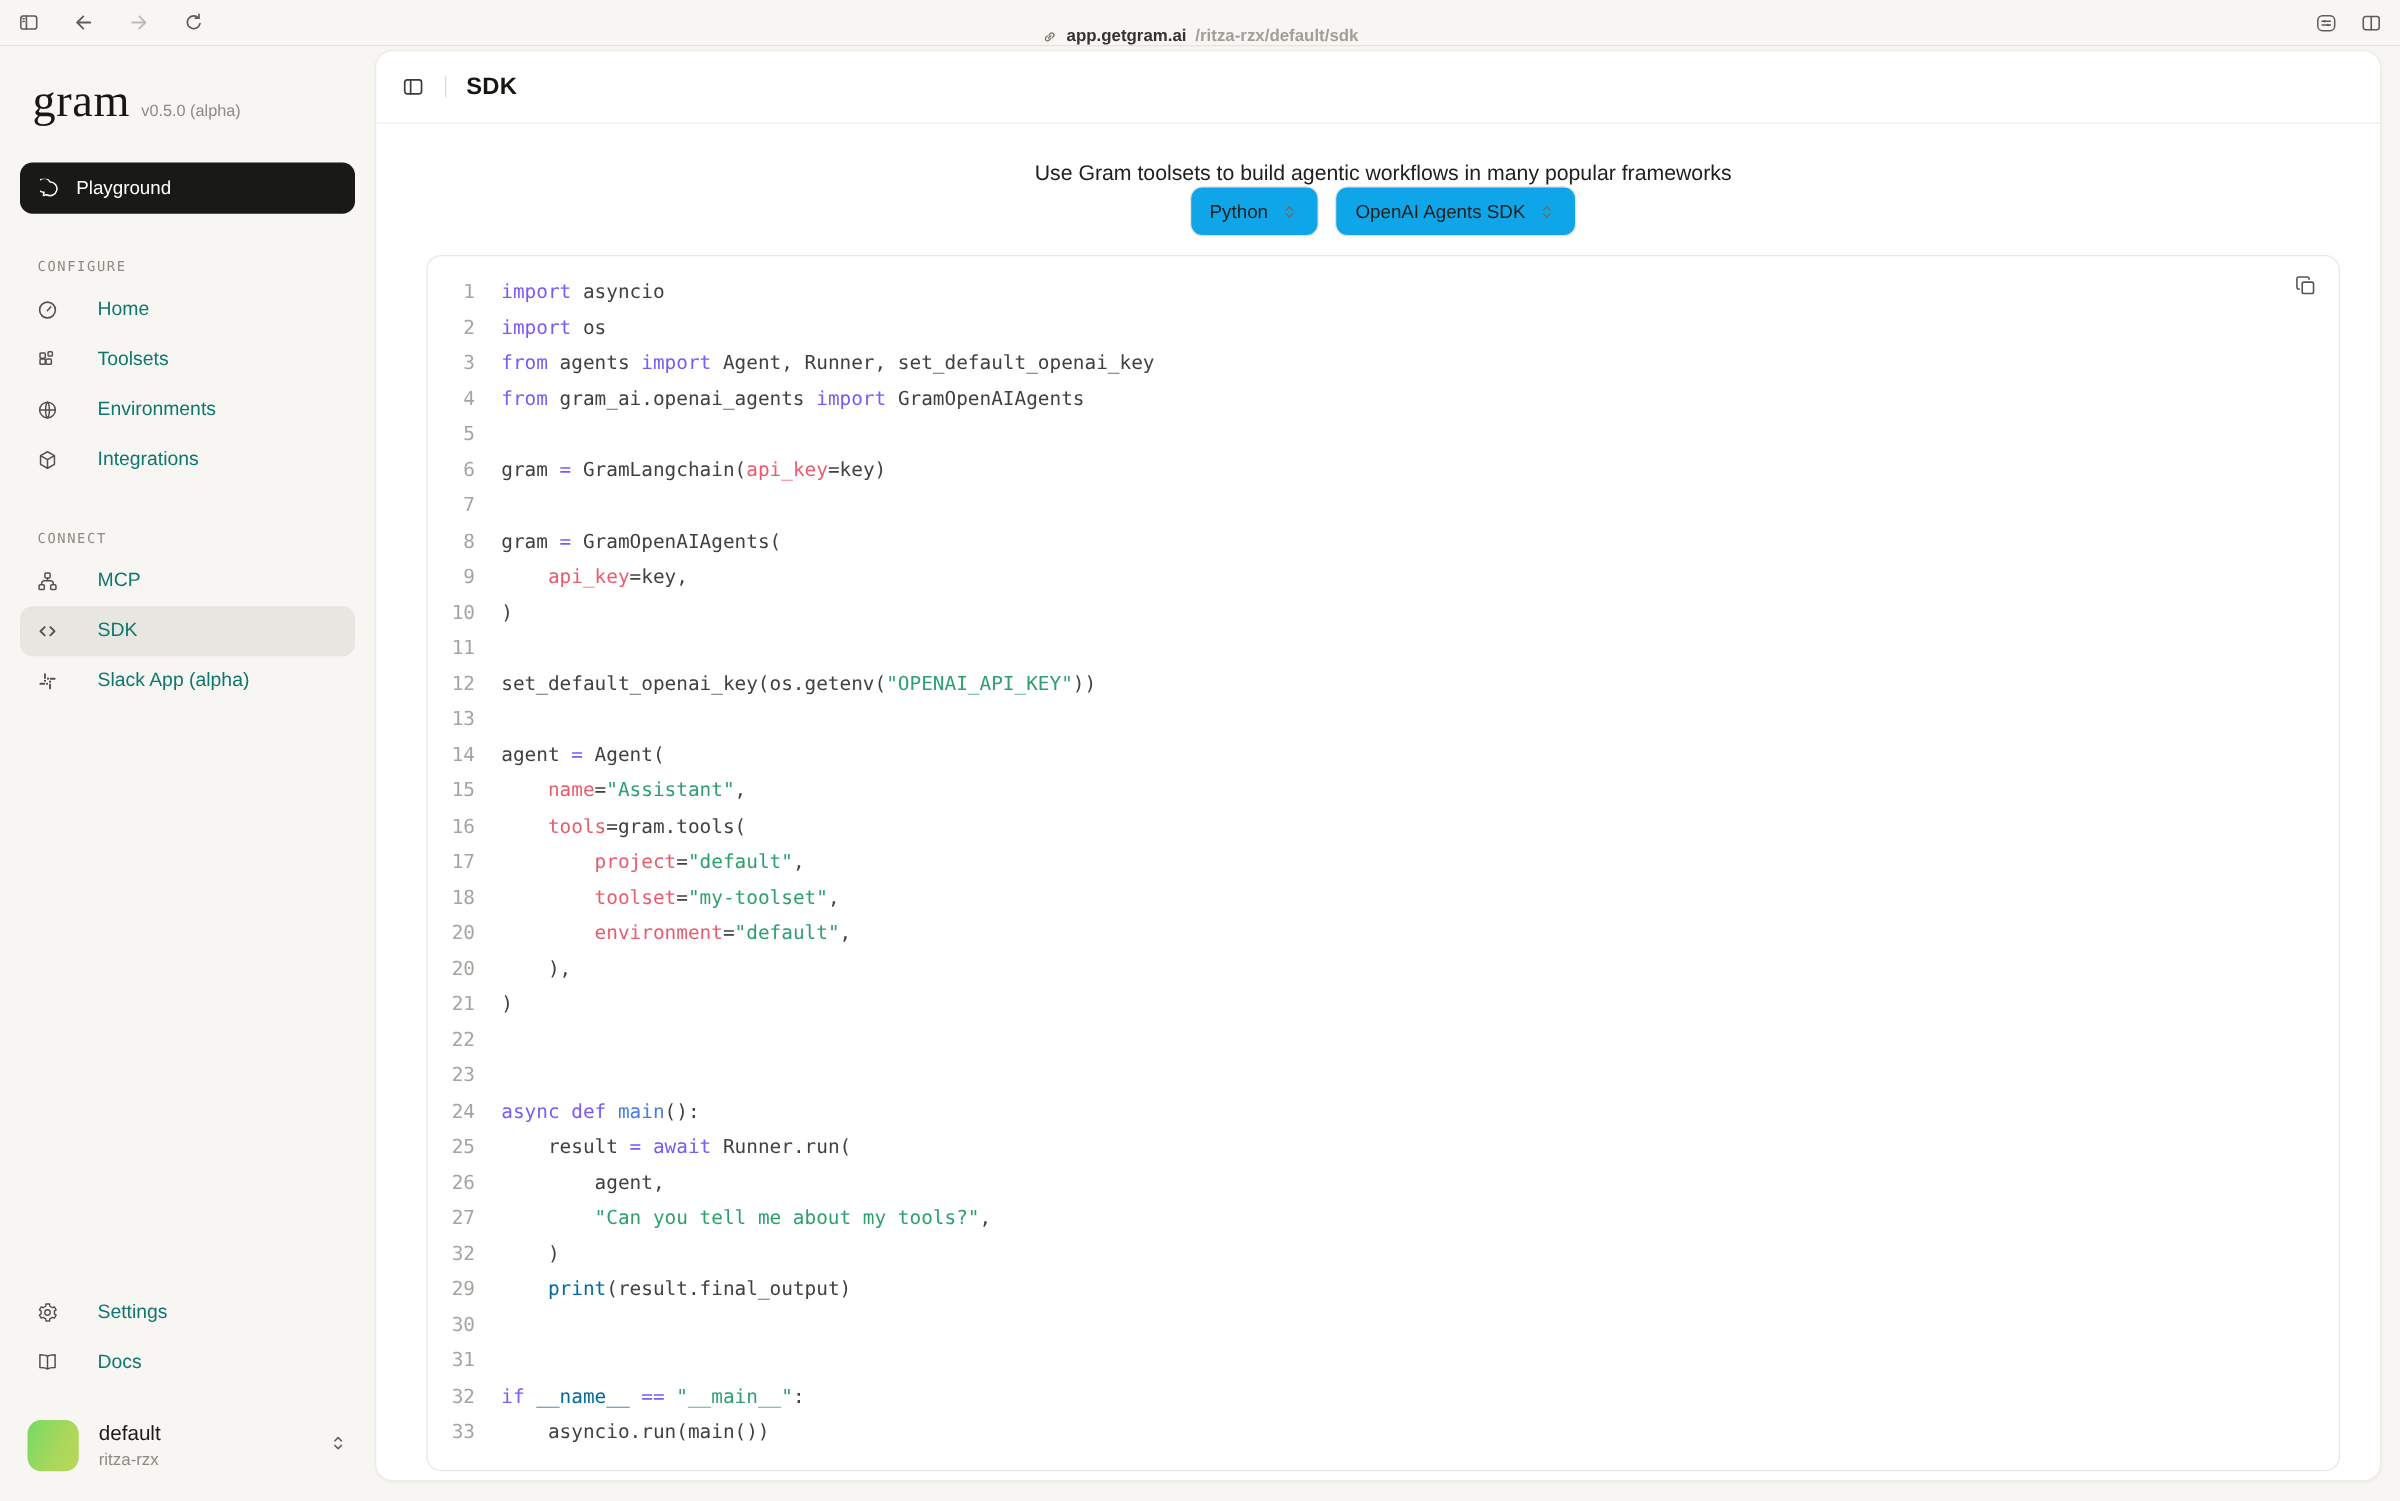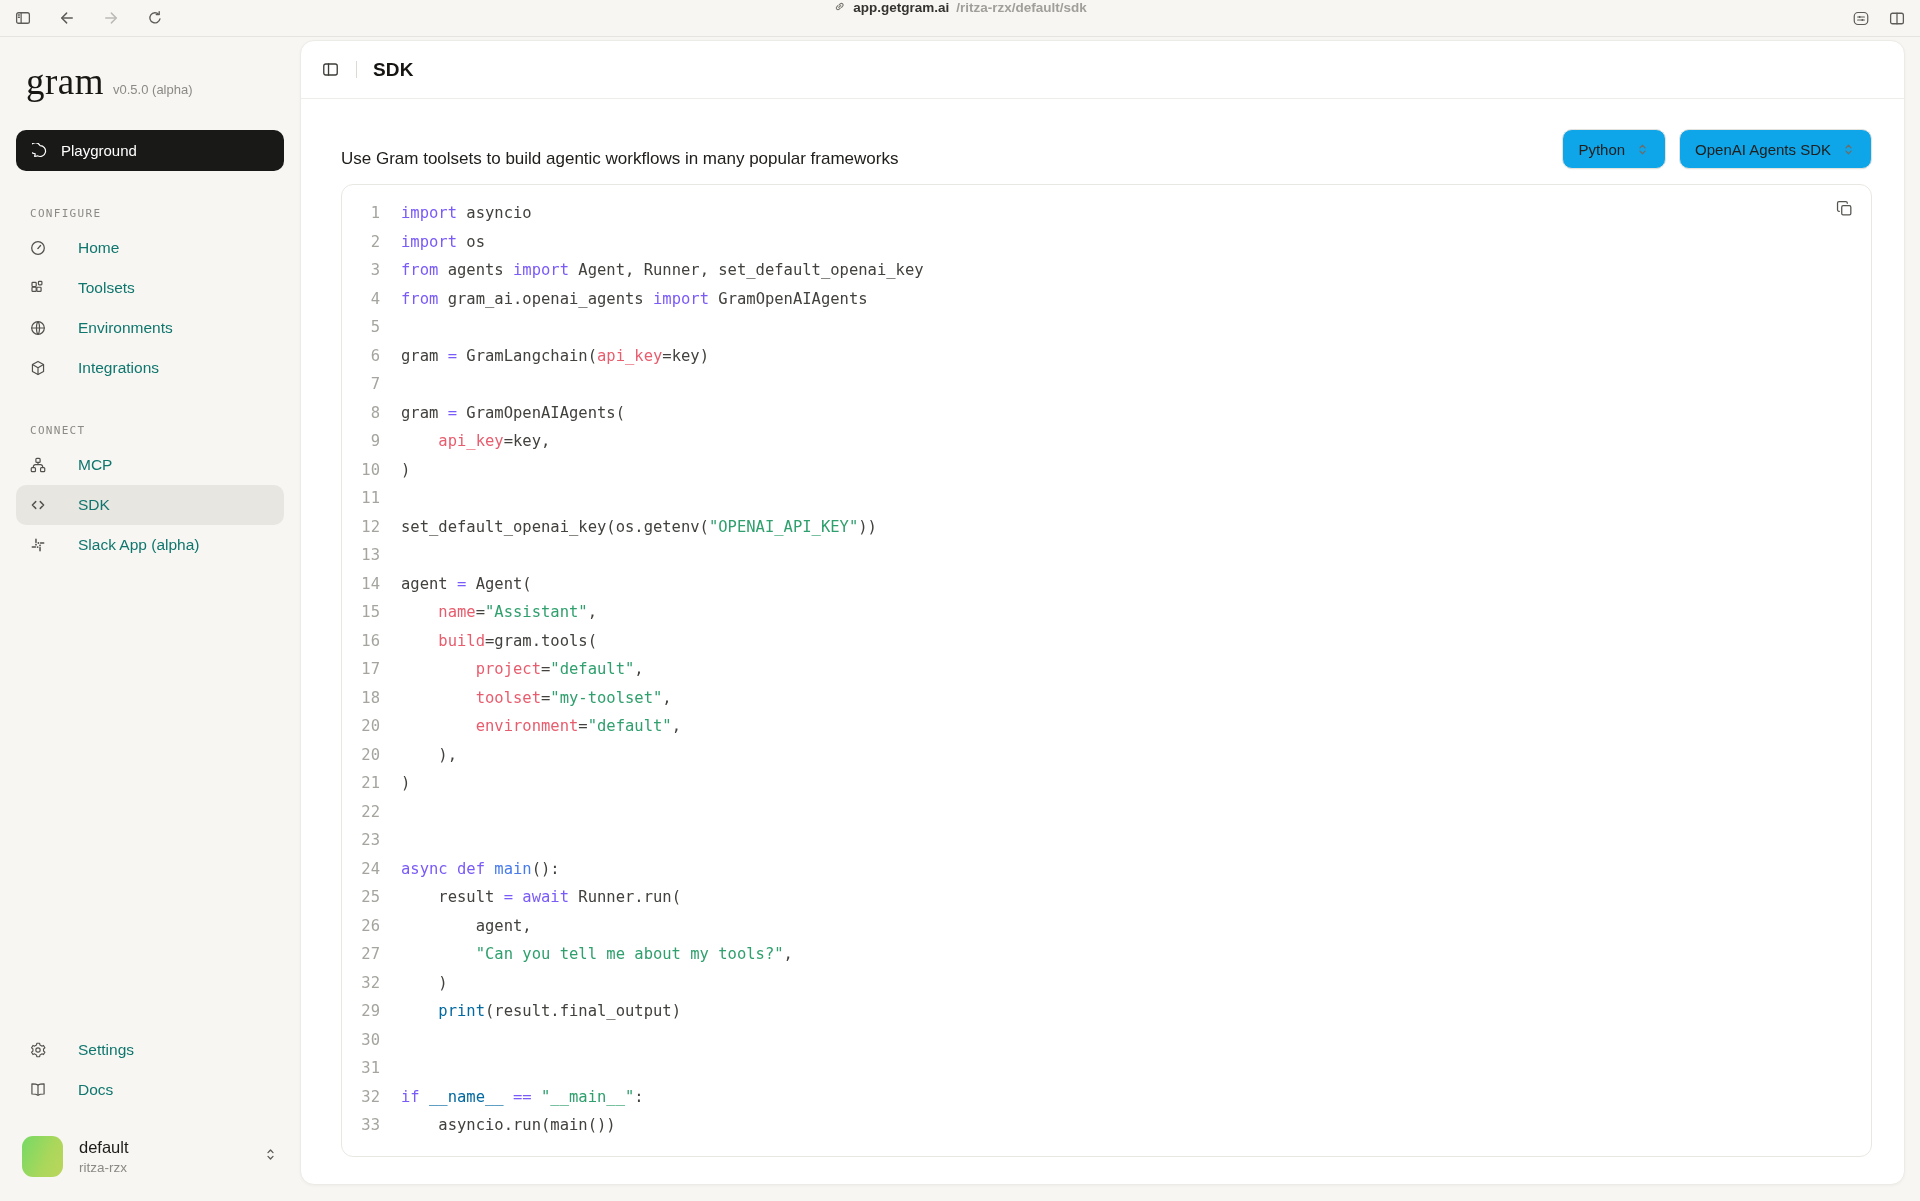"app.getgram.ai" .urlbox { align-items: flex-start -> flex-end }
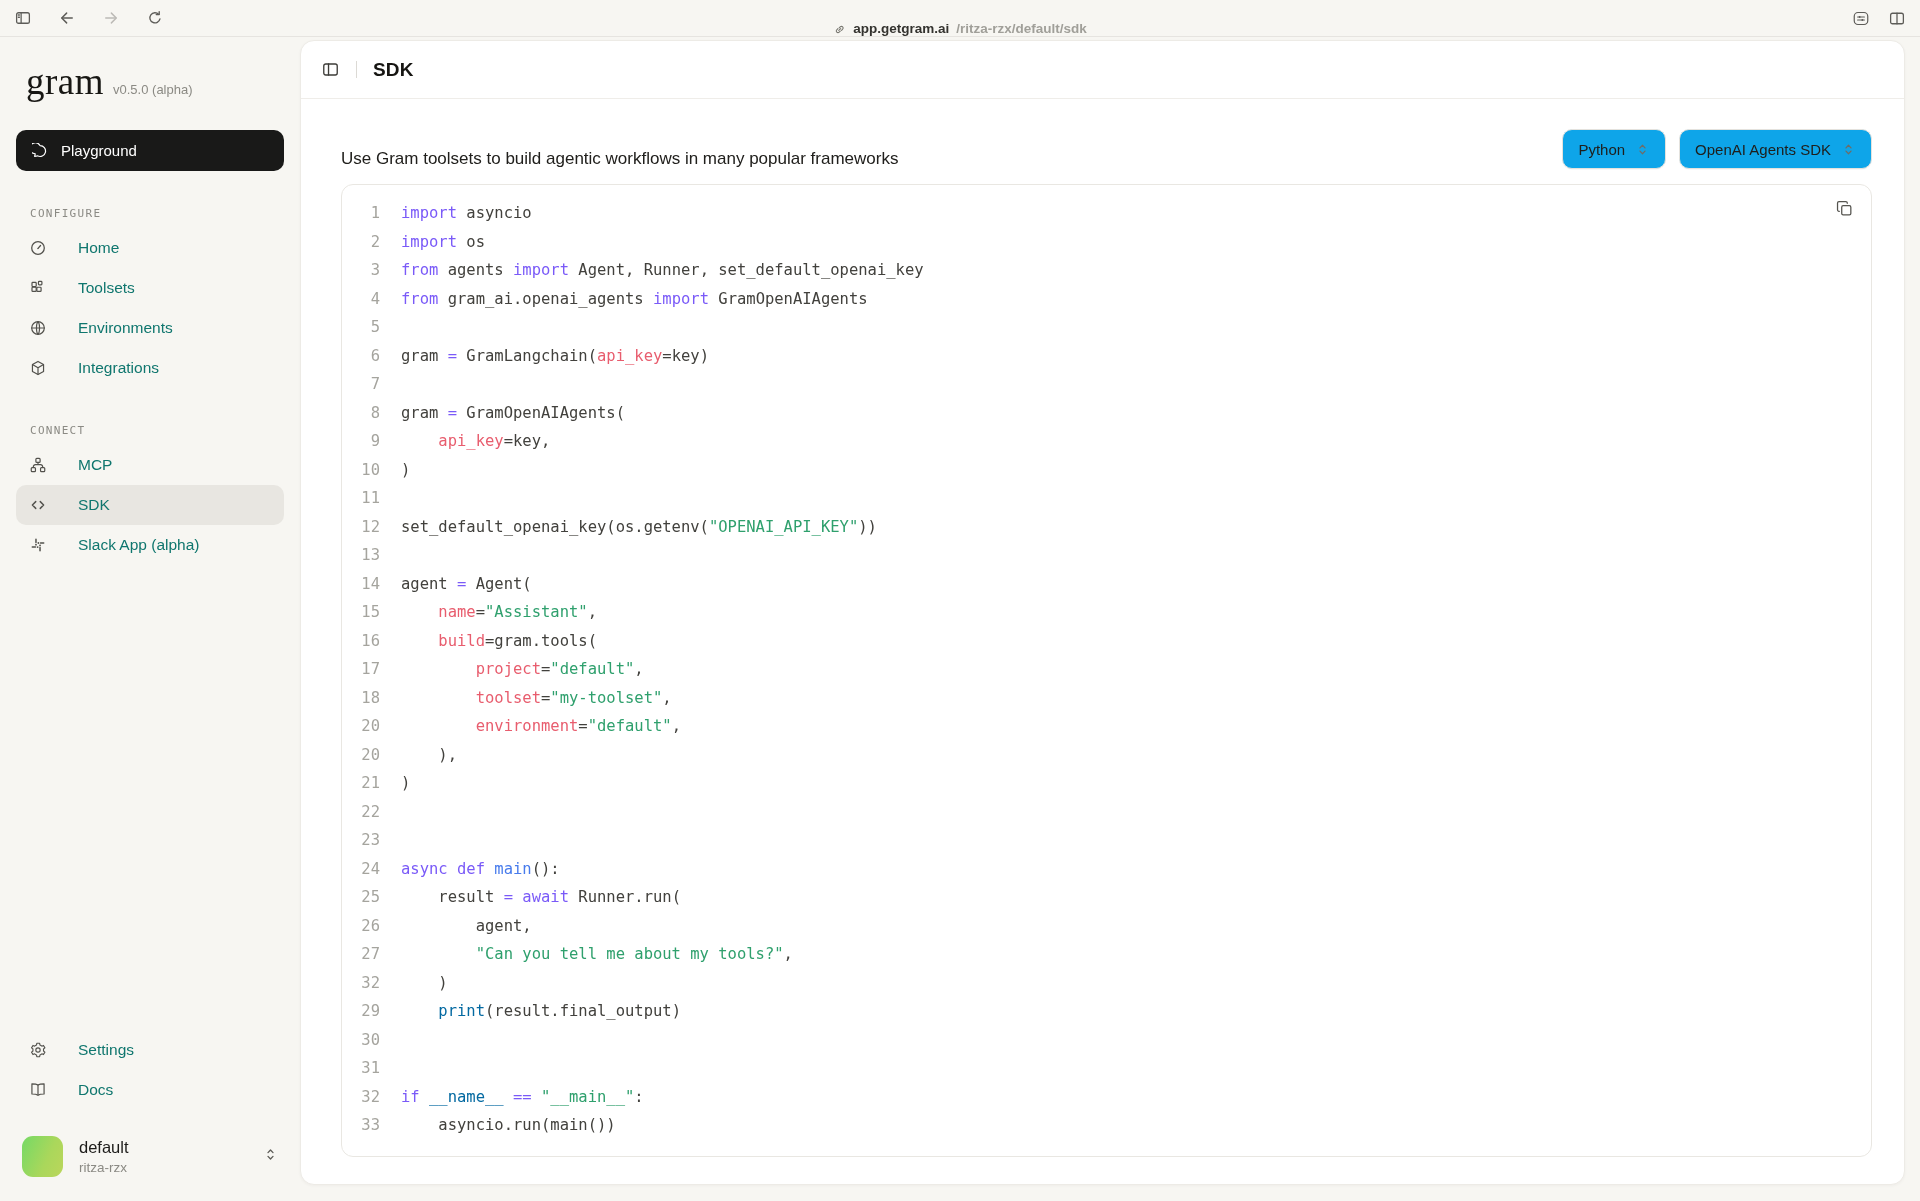"Use Gram toolsets to build" .desc-row { align-items: flex-end -> center; flex-direction: none -> column }
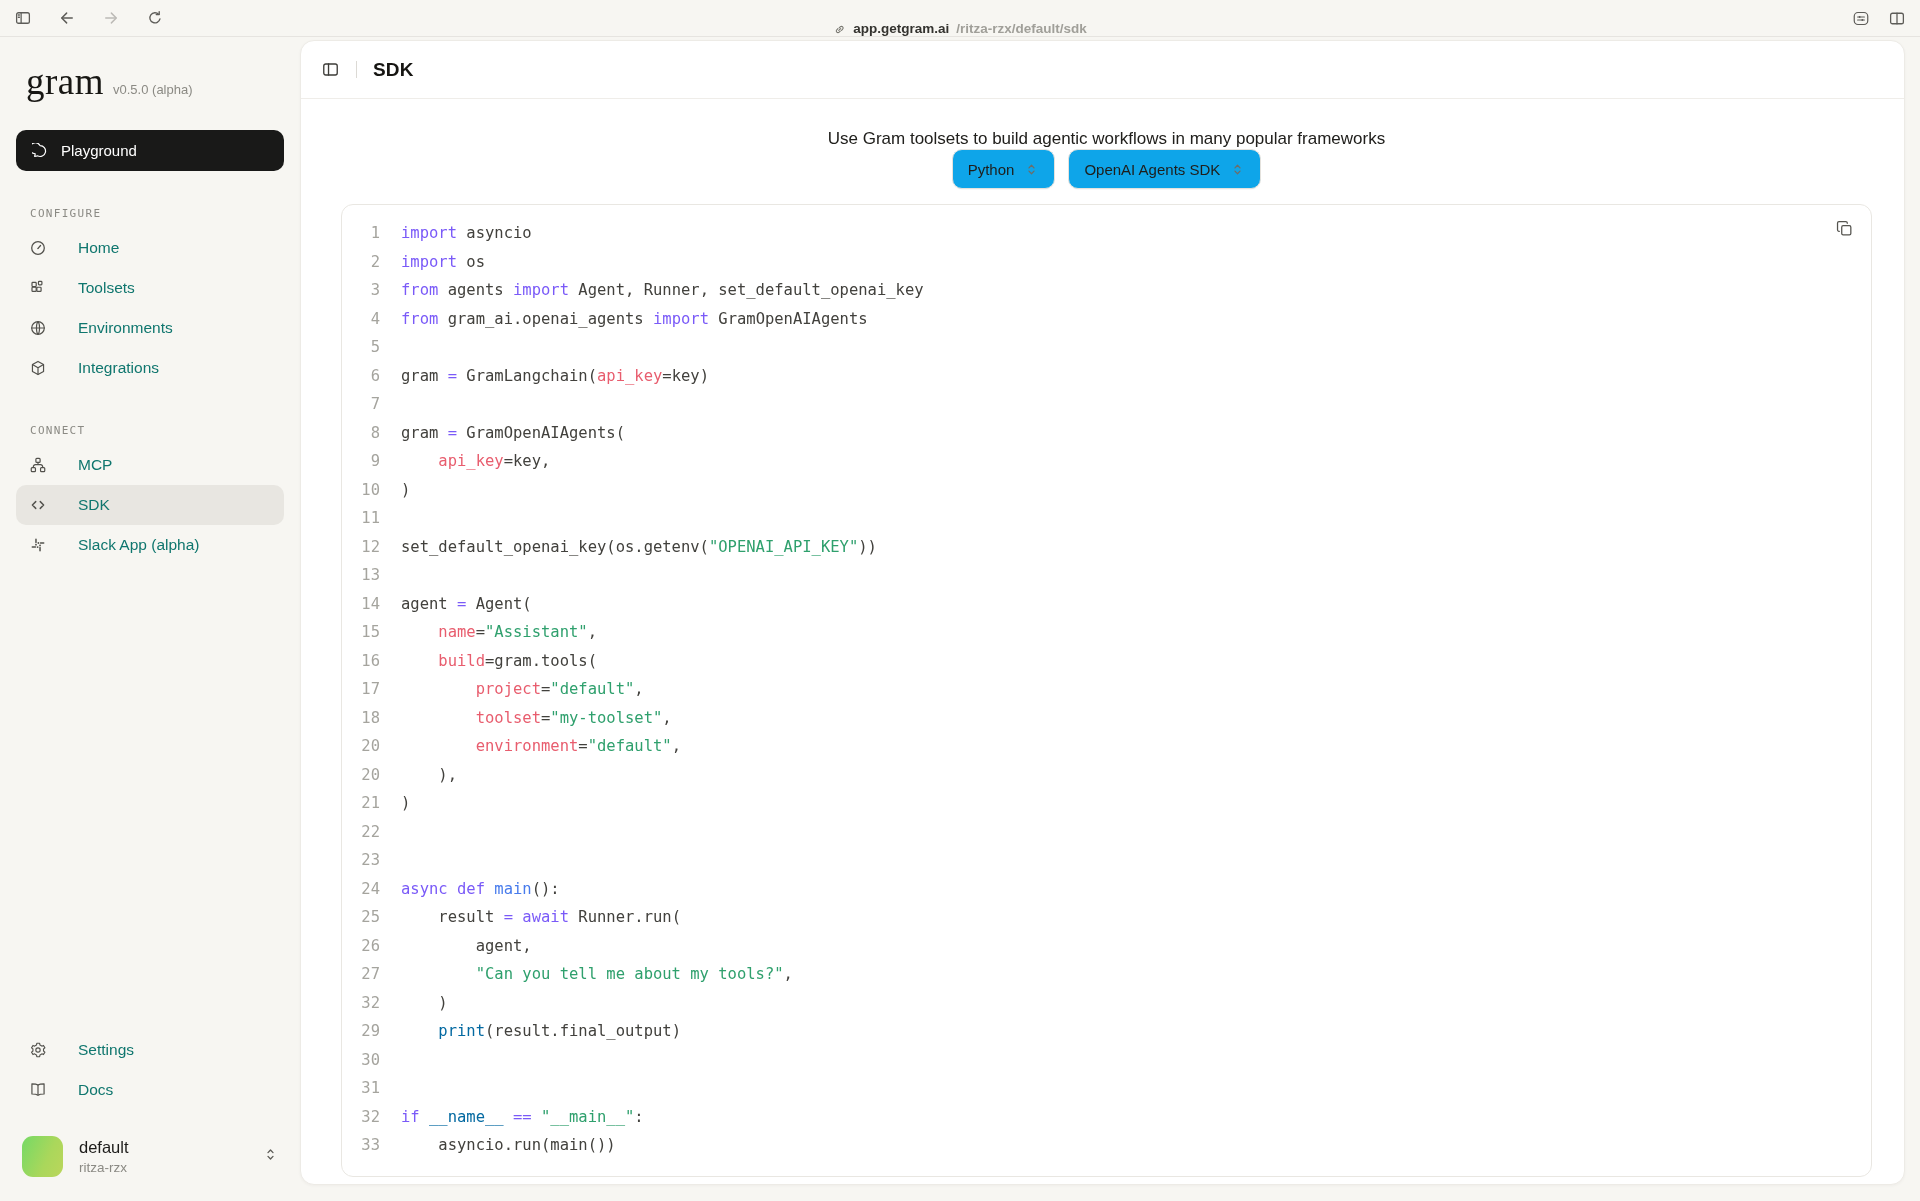"build" span.tok-p { text: build -> tools }
